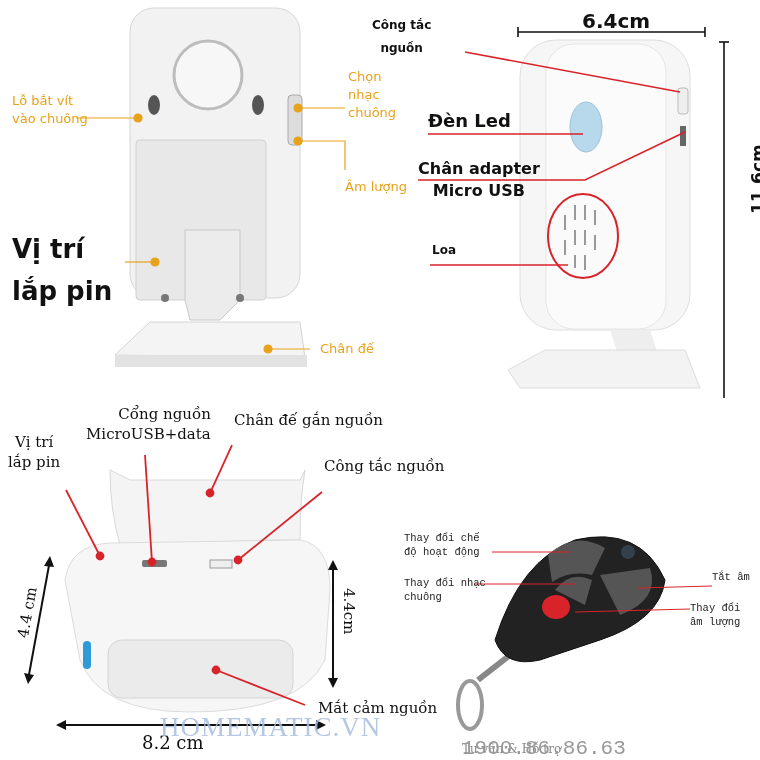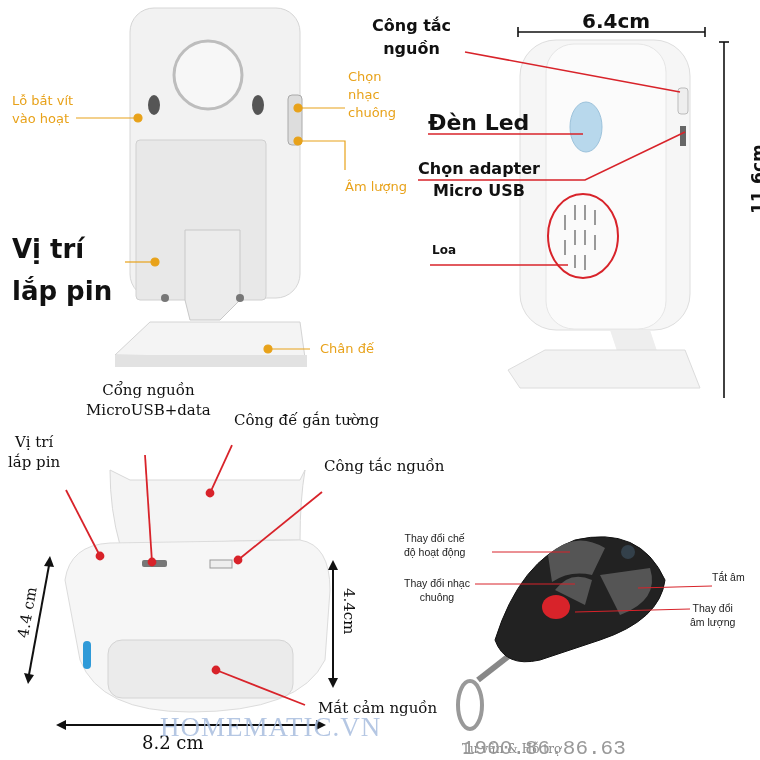"Công tắc" div.abs { font-size: 16px -> 12px }
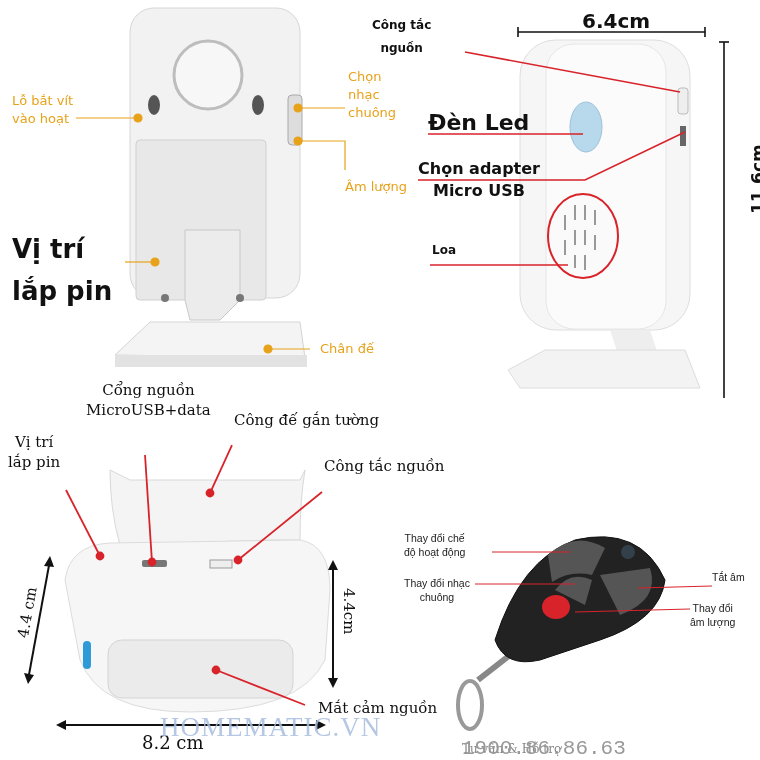"Lỗ bắt vít" div.abs { text: hoạt -> chuông }
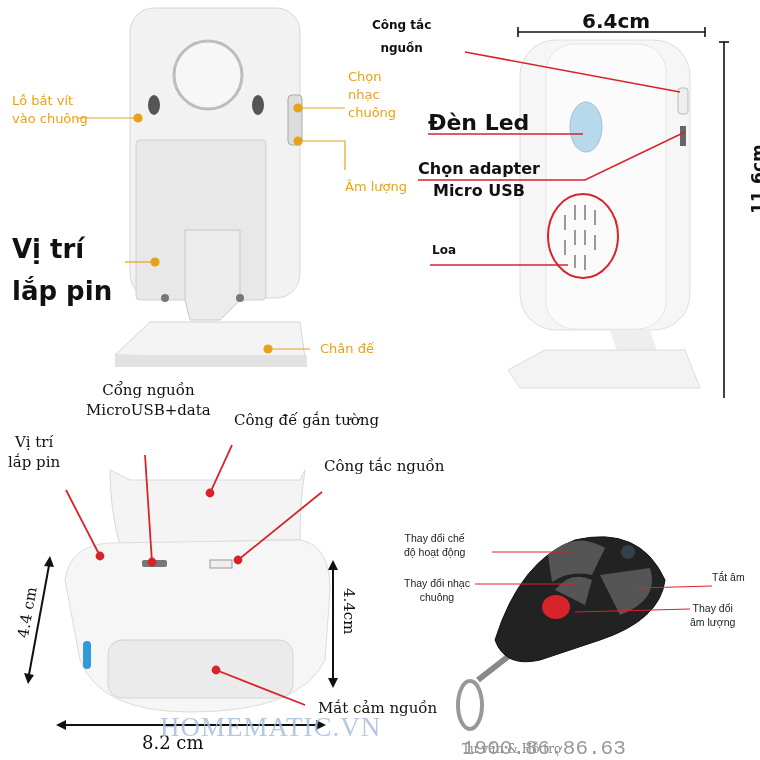"Đèn Led" div.abs { font-size: 22px -> 18px }
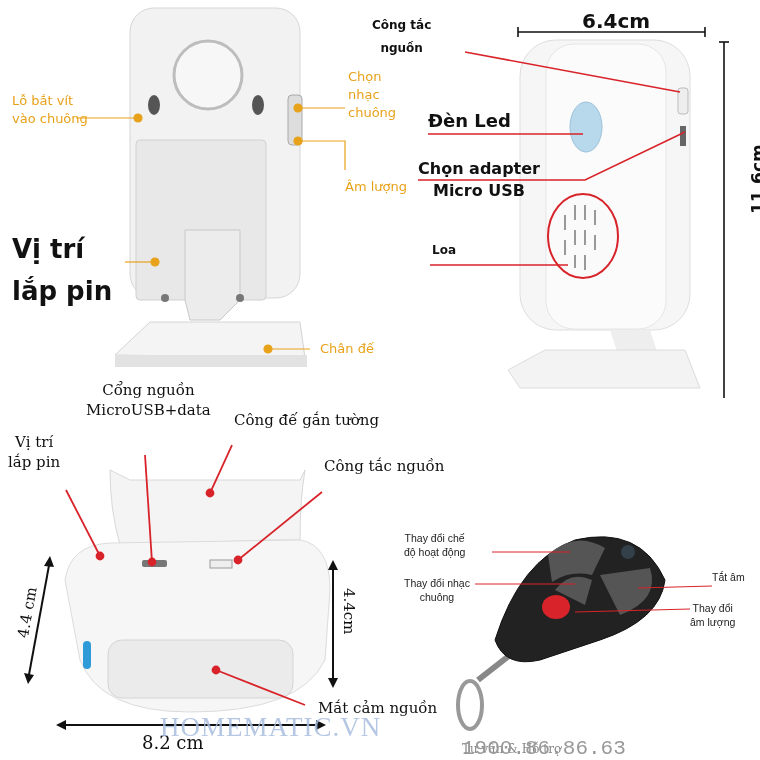"Chọn adapter" div.abs { text: Chọn -> Chân }
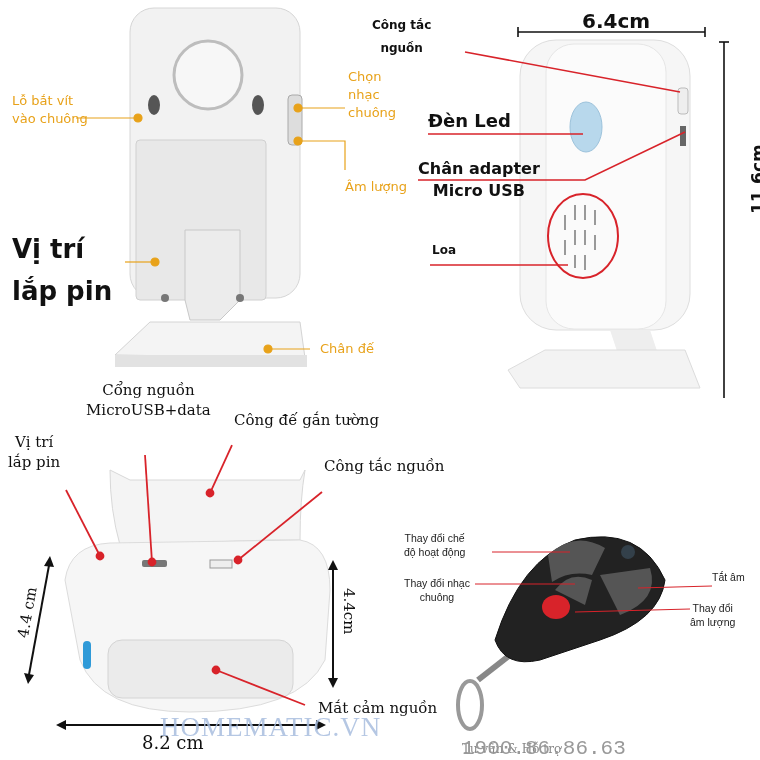"Cổng nguồn" div.abs { text-align: center -> right; top: 380px -> 404px }
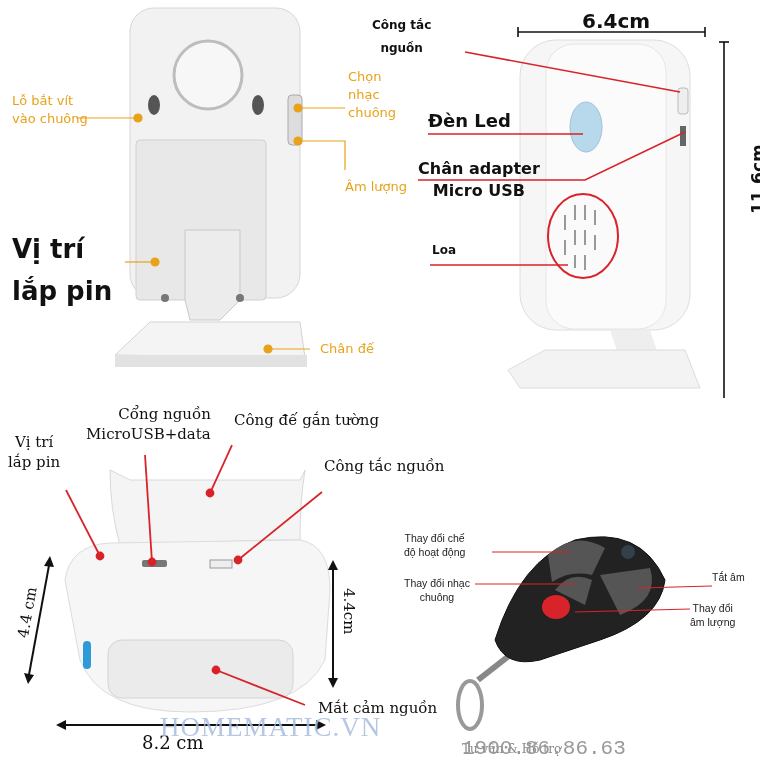"Công đế gắn tường" div.abs { text: Công đế gắn tường -> Chân đế gắn nguồn }
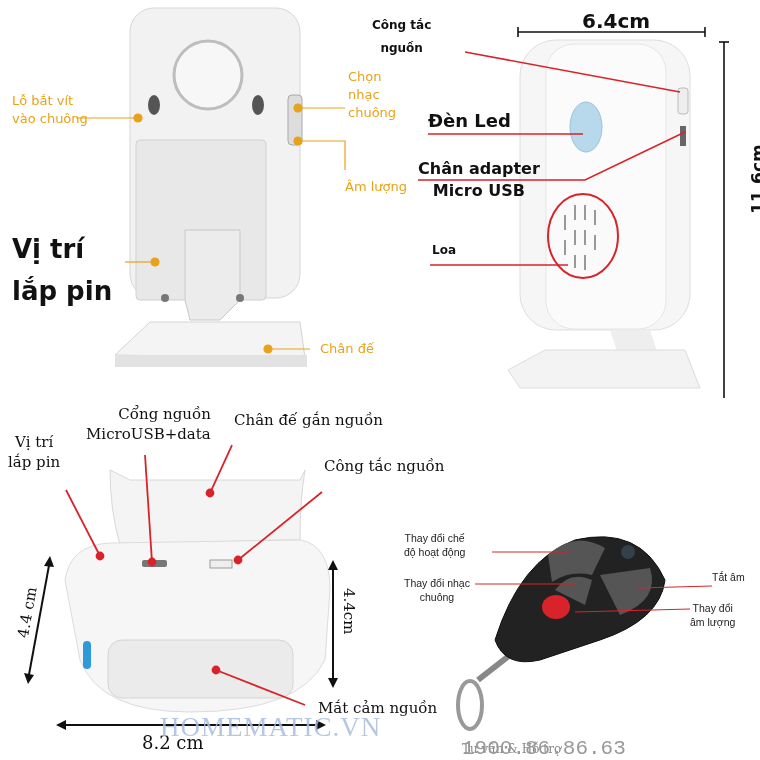"Thay đổi chế" .lbl-small { font-family: Liberation Sans, sans-serif -> Liberation Mono, monospace; text-align: center -> left }
